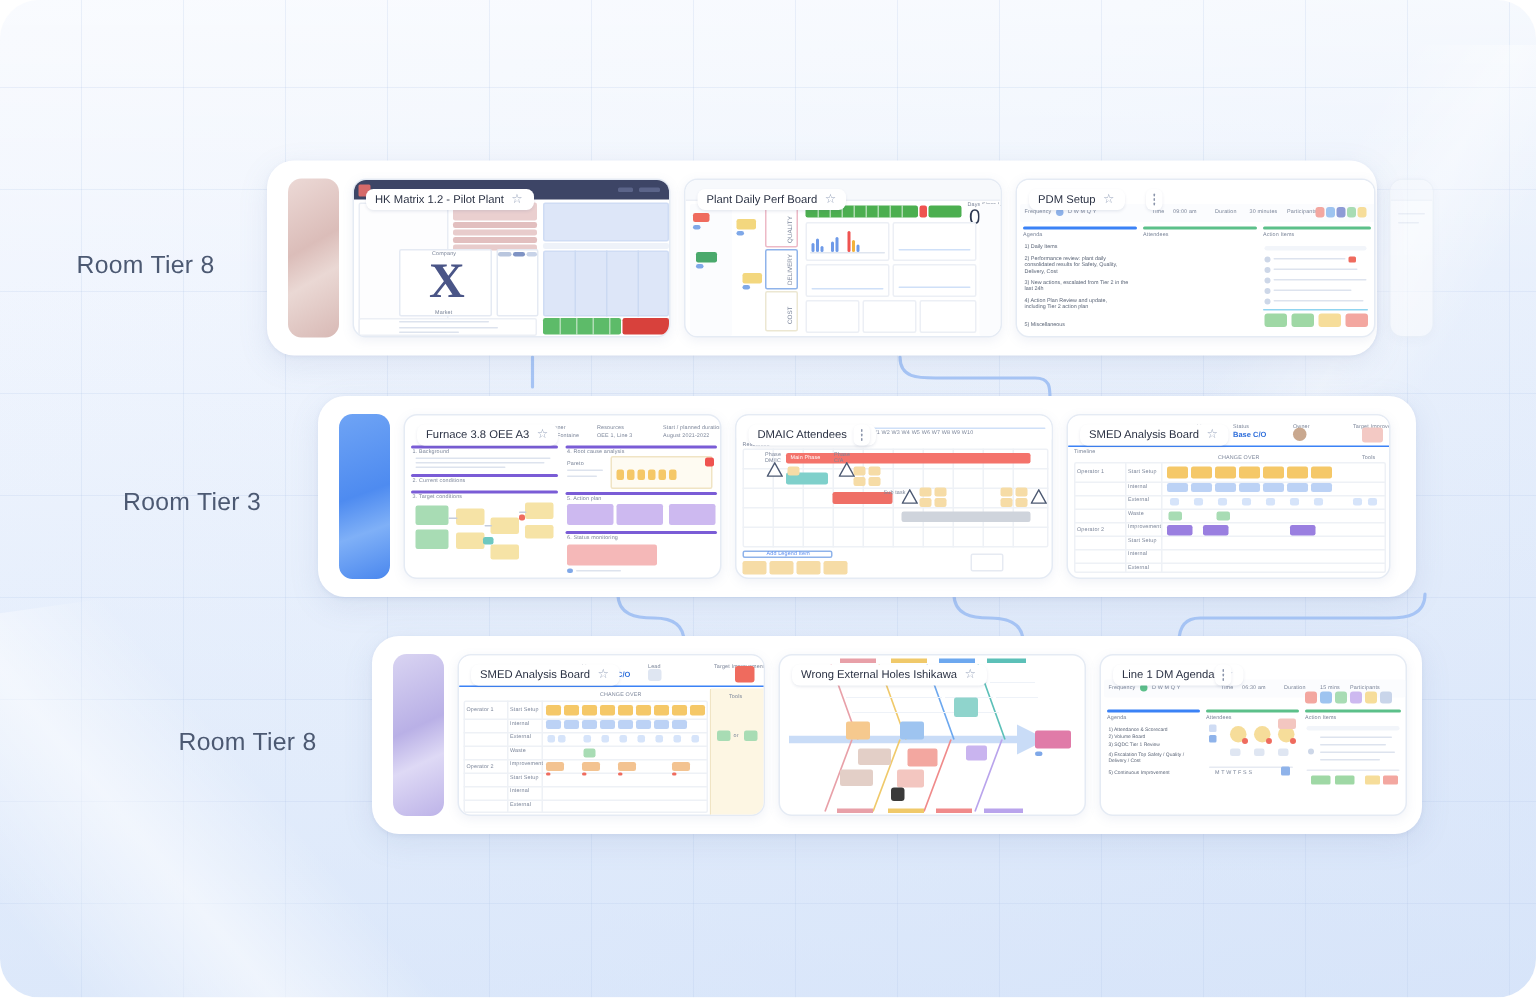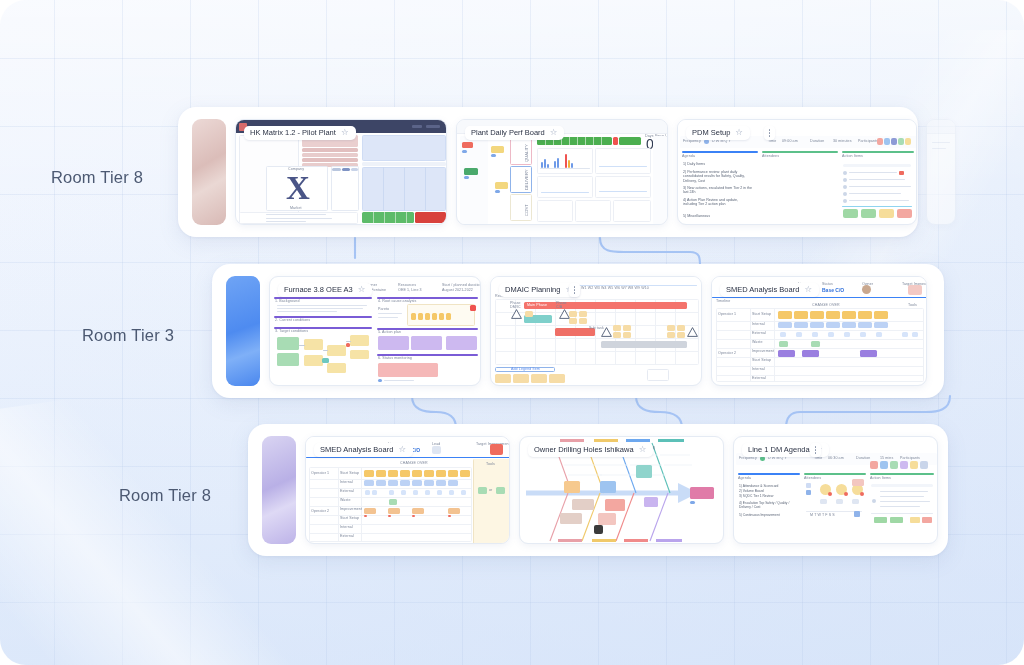"DMAIC Planning" span { text: Planning -> Attendees }
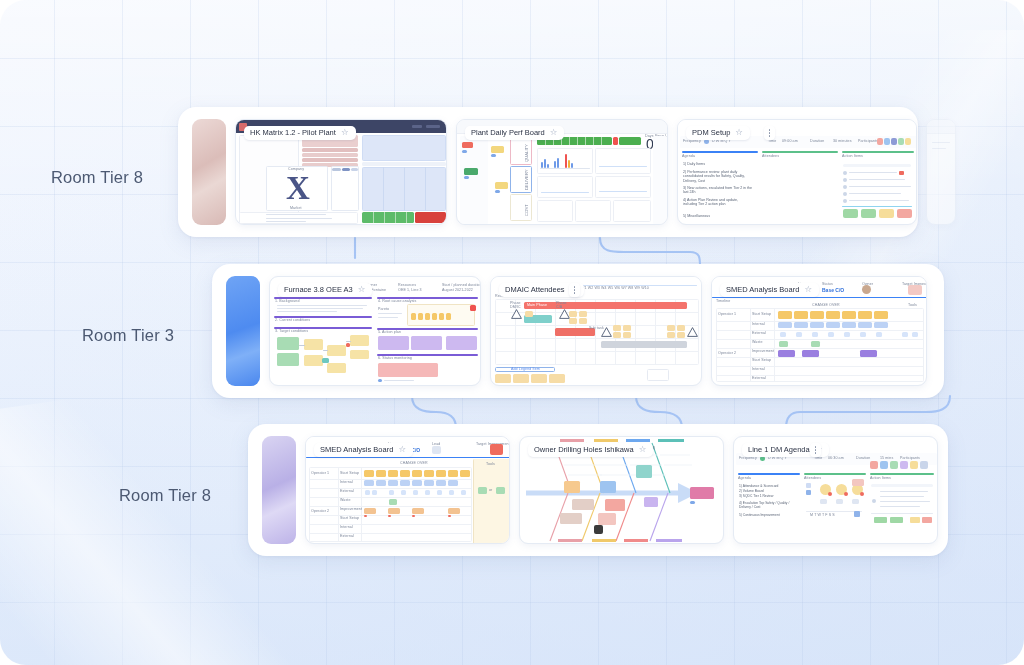"Owner Drilling Holes Ishikawa" span { text: Owner Drilling -> Wrong External }
